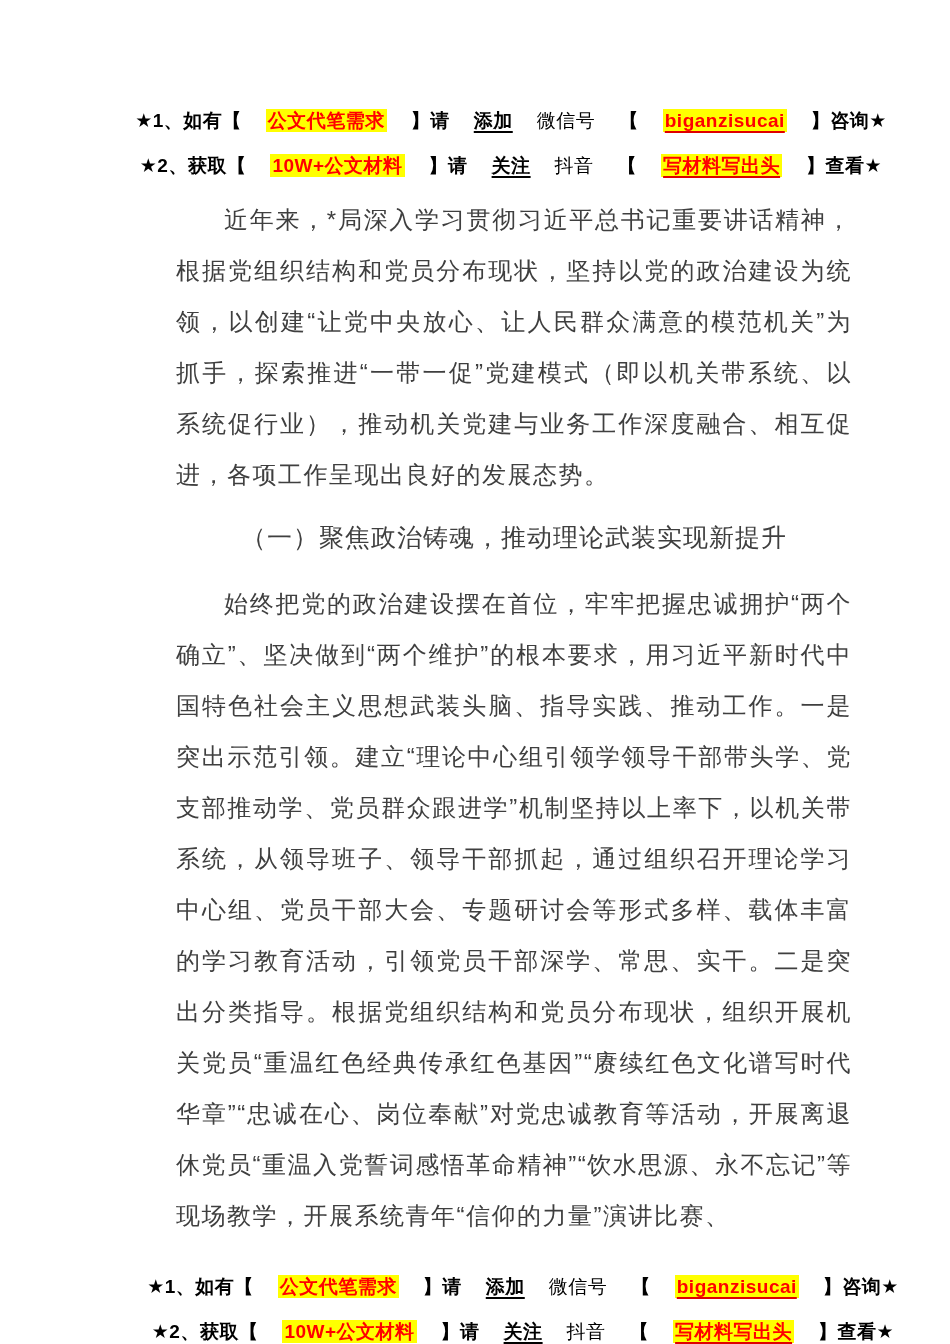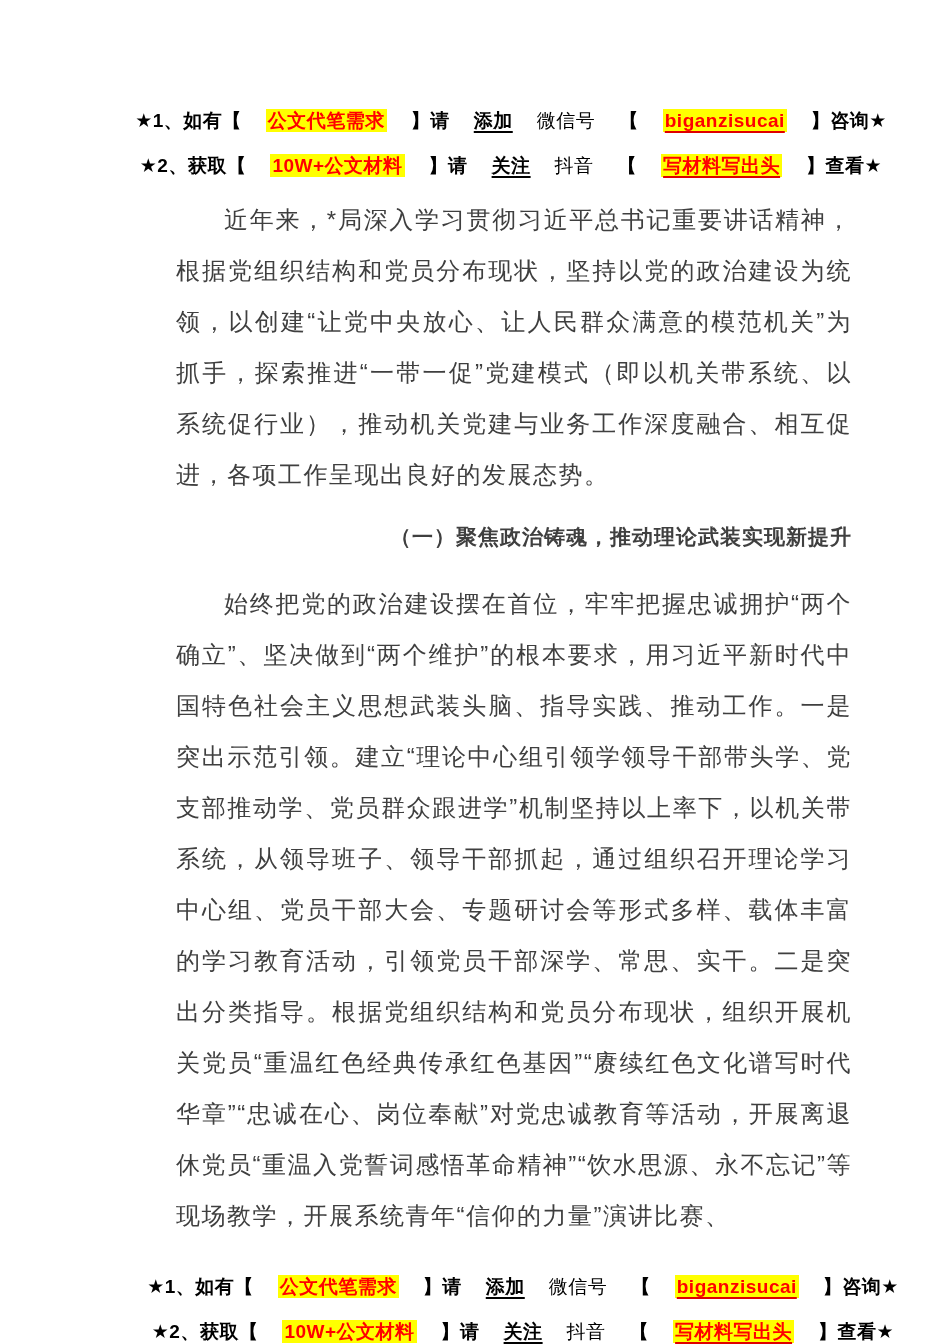"（一）聚焦政治铸魂，推动理论武装实现新提升" .doc h2 { font-size: 21px -> 25px; font-weight: 700 -> 400; text-align: right -> center }
